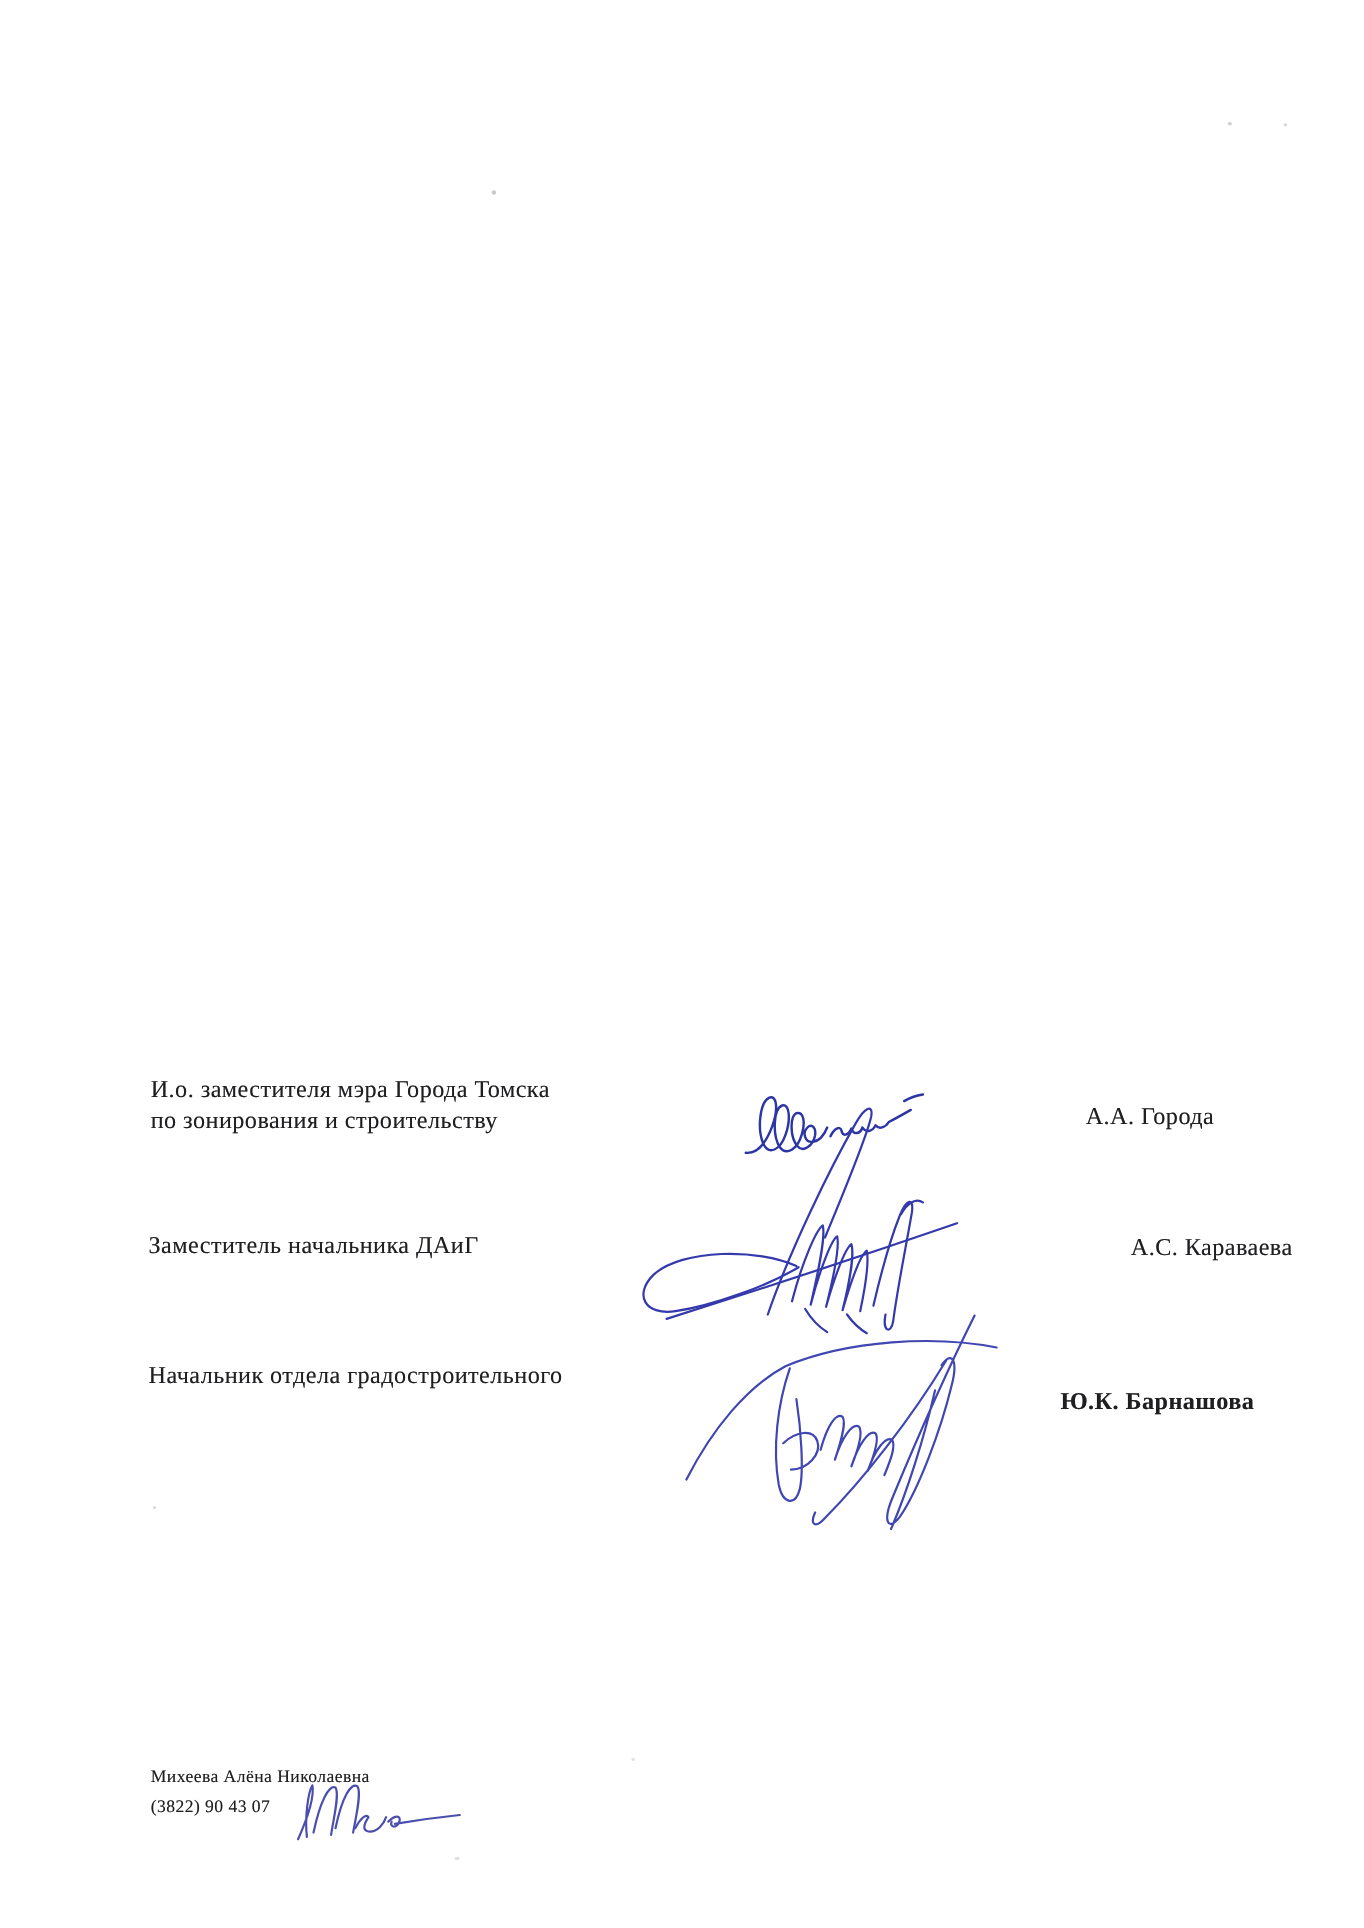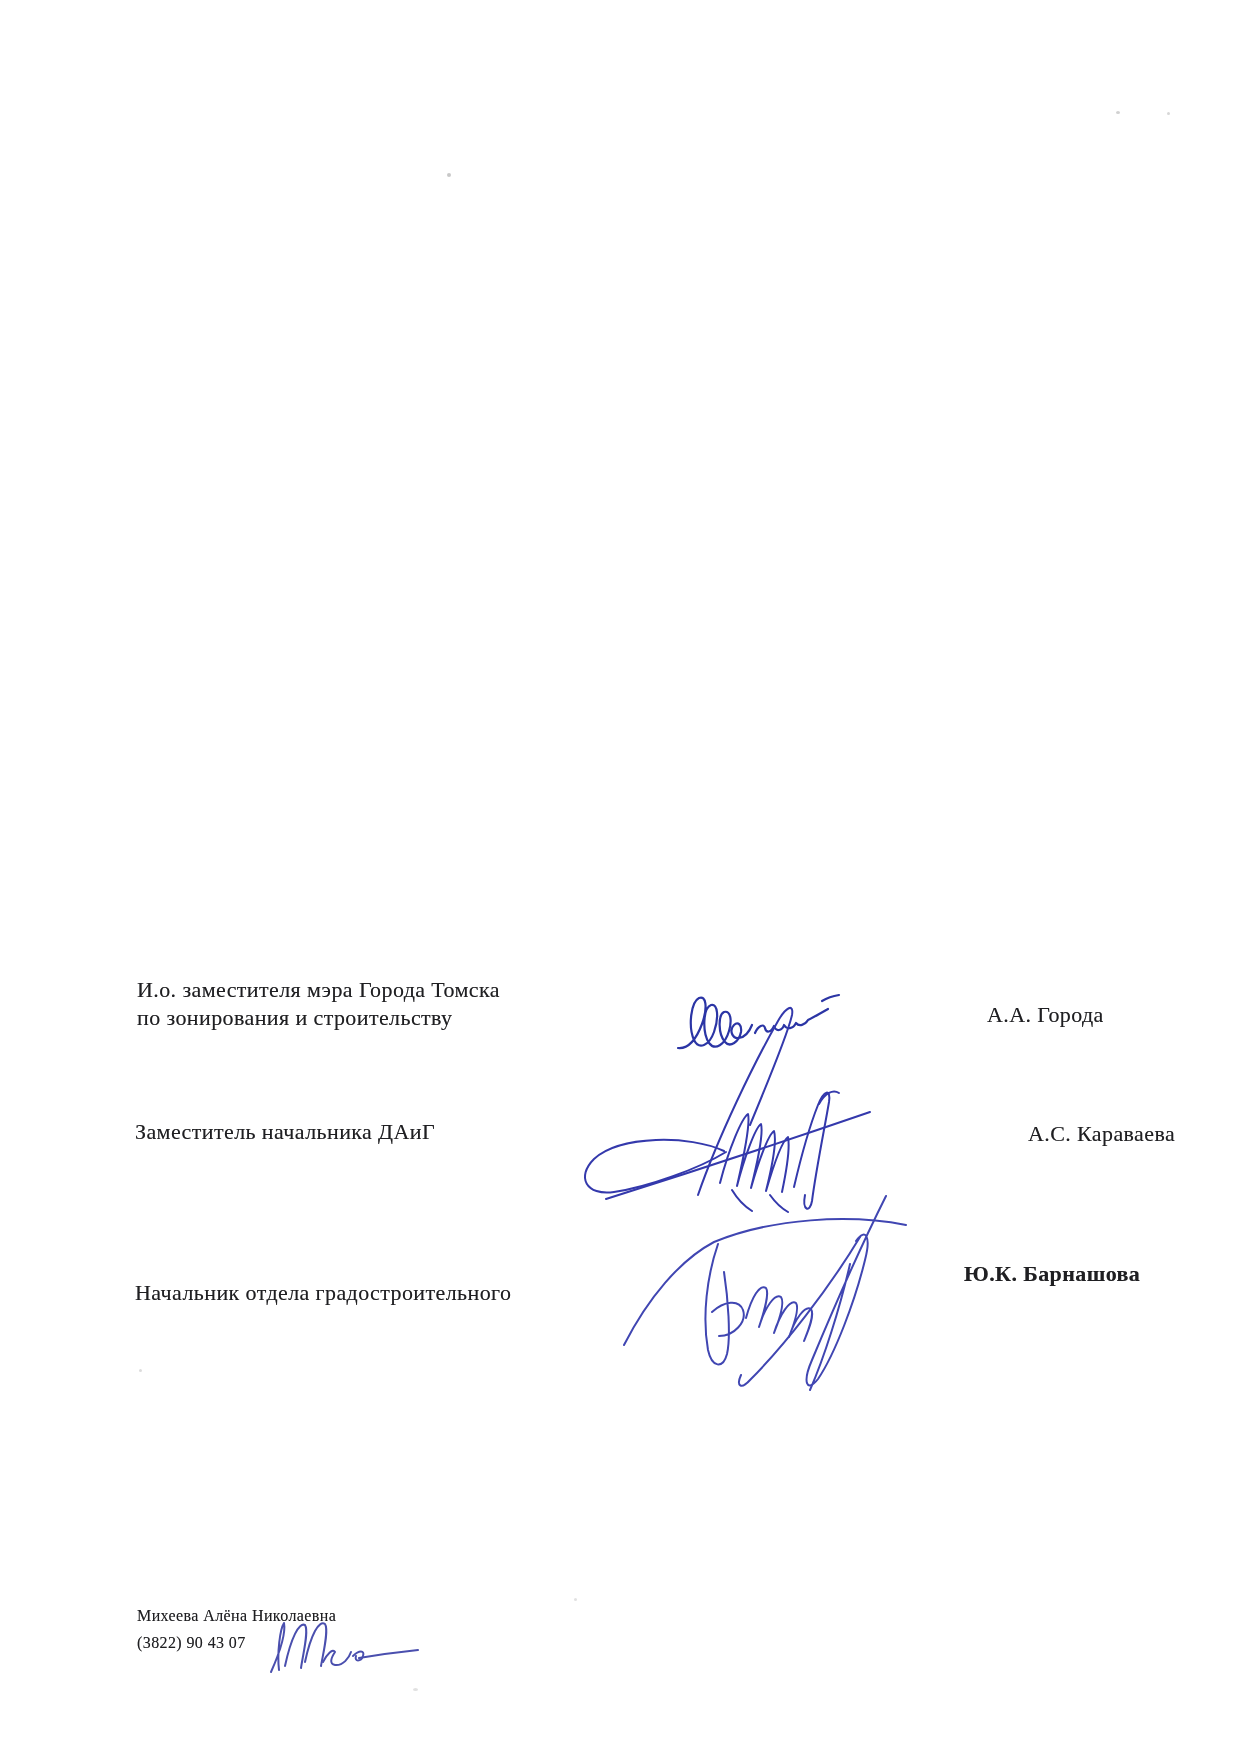"Начальник отдела градостроительного" #b3-title { margin-top: 43px -> none }
